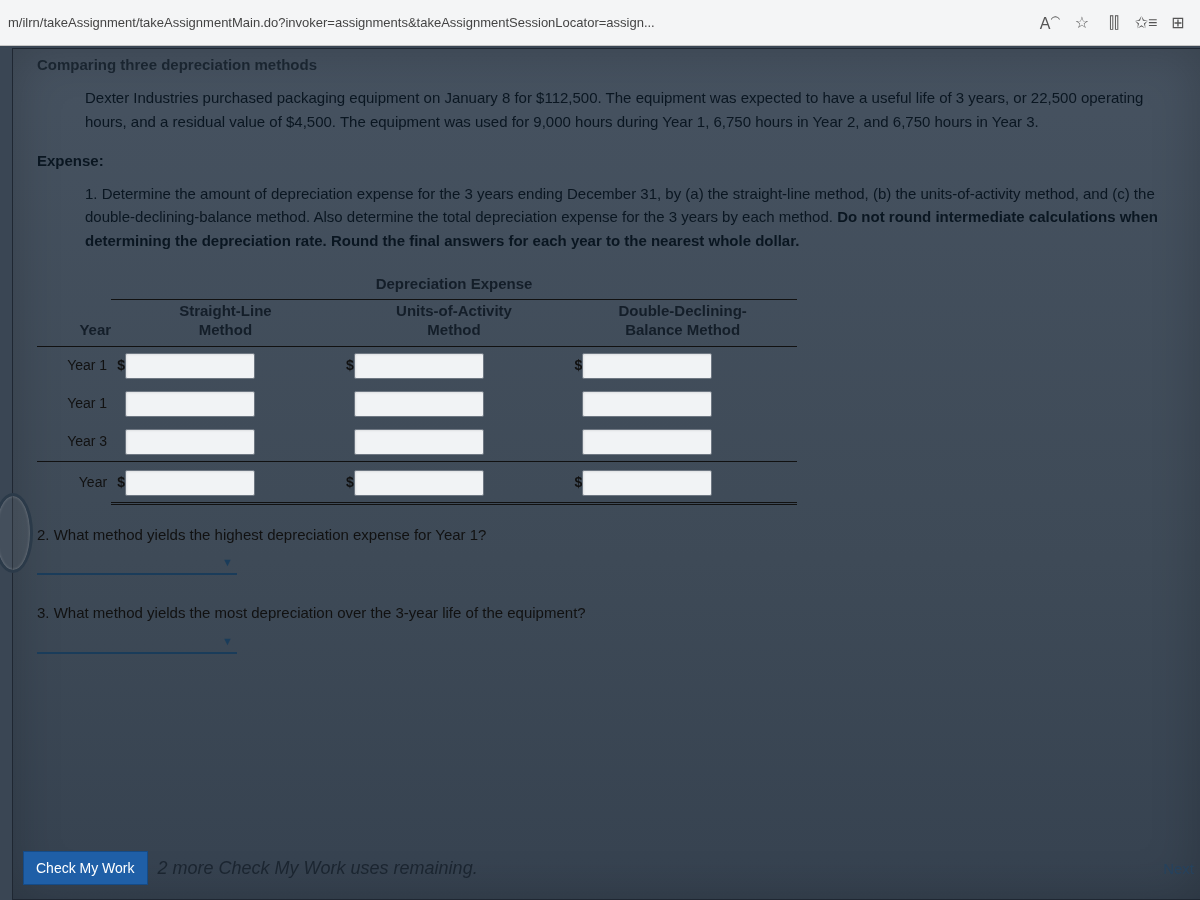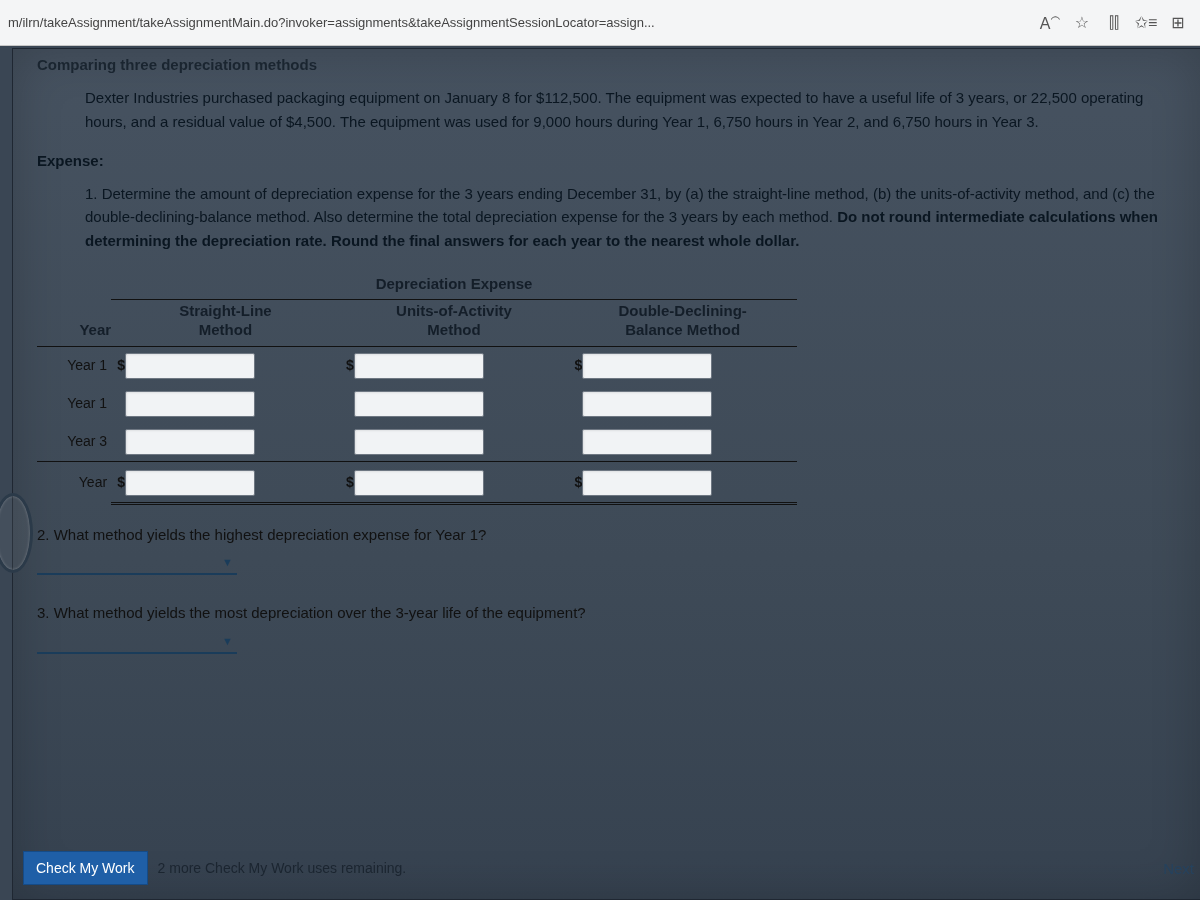"2 more Check My Work" .remain { font-size: 14px -> 18px; font-style: none -> italic }
